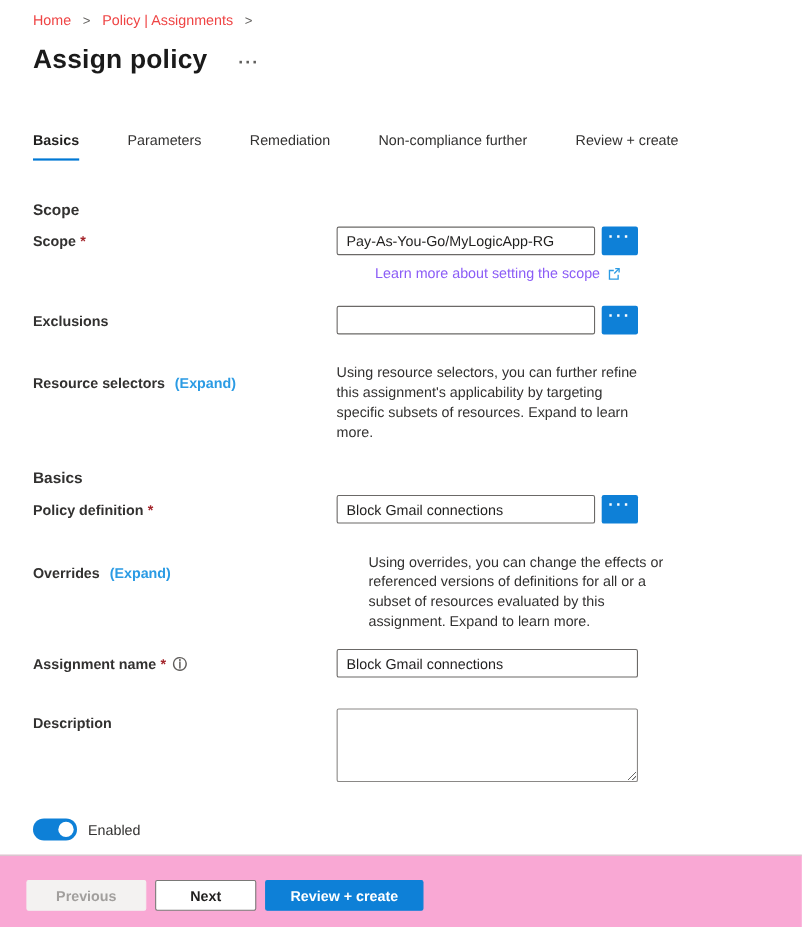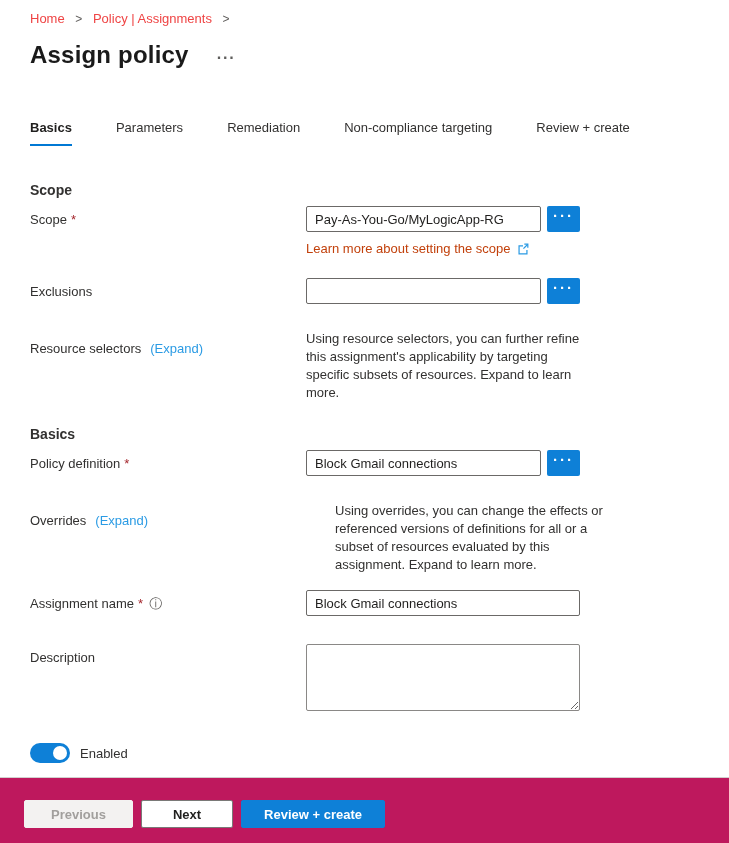"Non-compliance targeting" span.tab { text: targeting -> further }
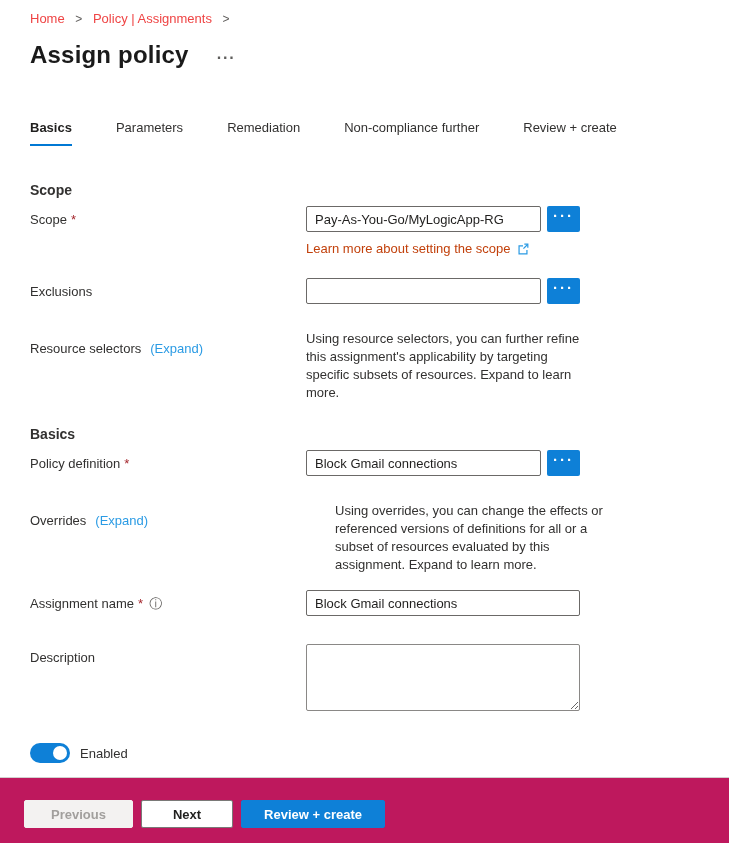"Scope *" .label-cell { font-weight: none -> bold }
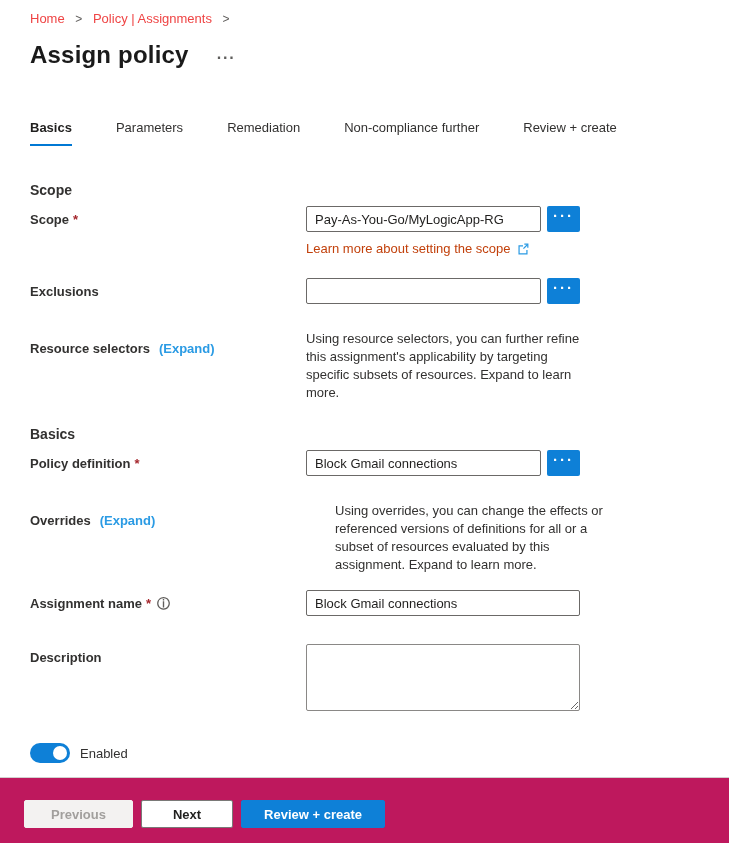"Learn more about setting the" .learn-more a { color: #c2410c -> #8b5cf6; margin-left: none -> 35px }
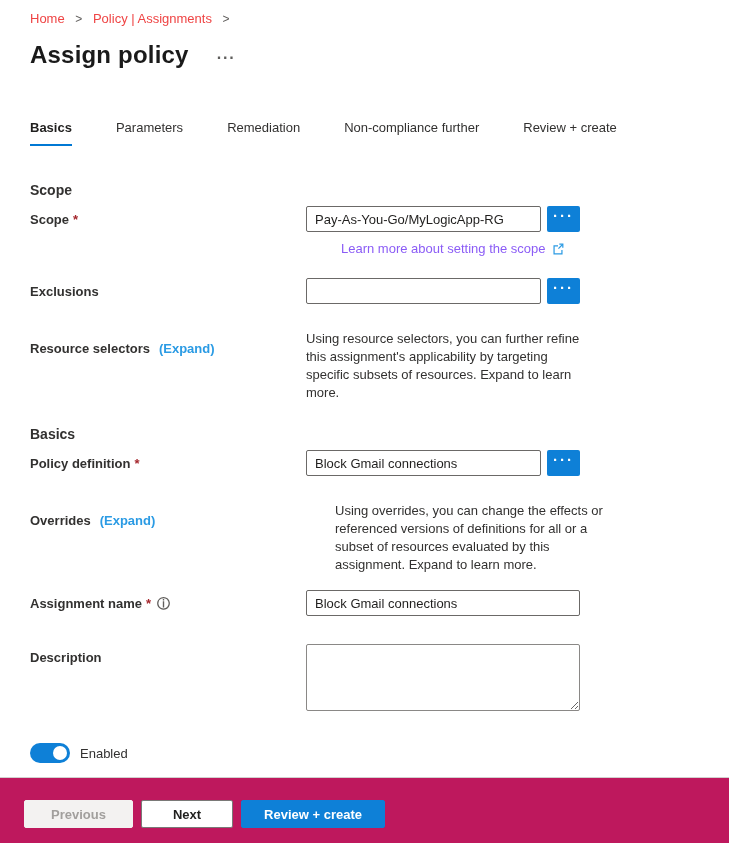"Previous" .footer { background: #be185d -> #f9a8d4 }
